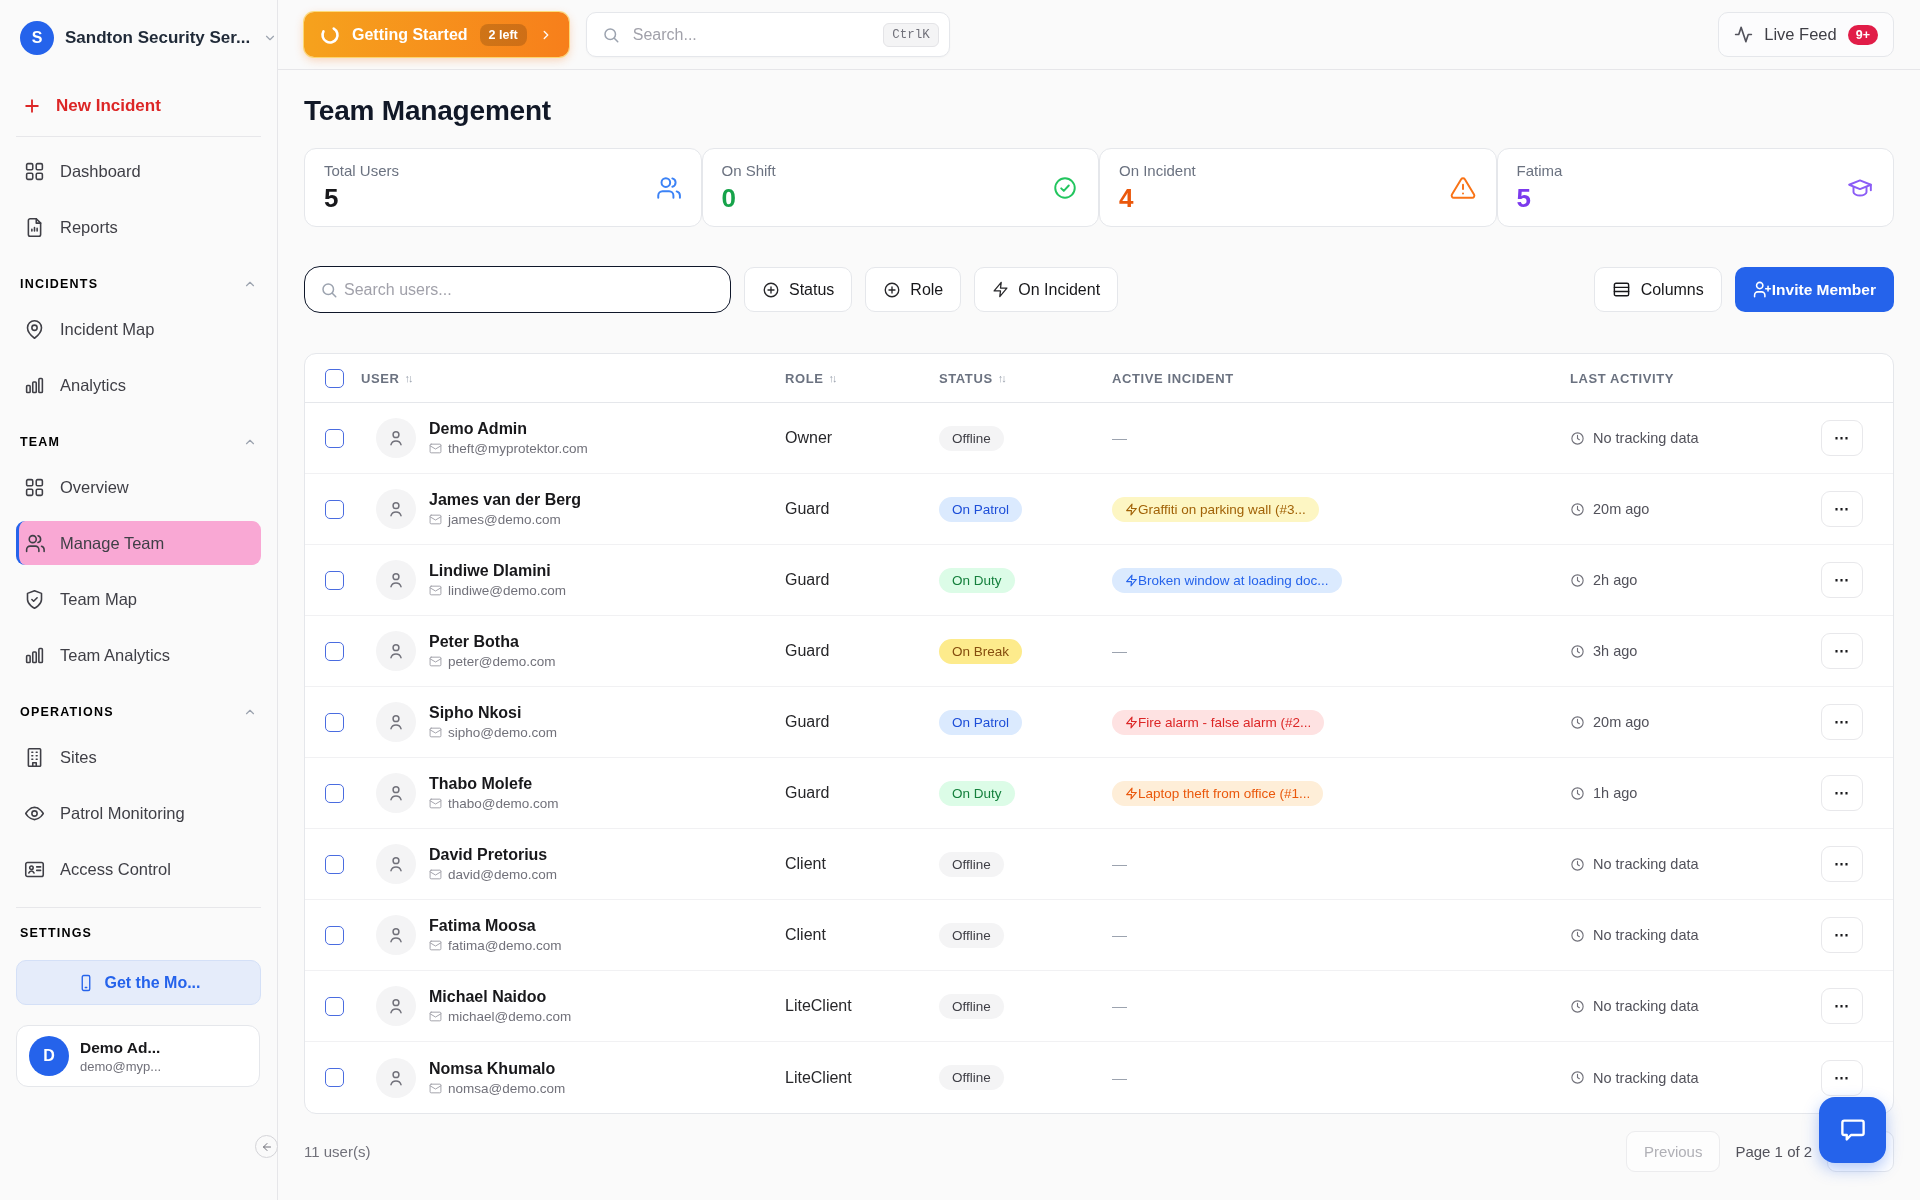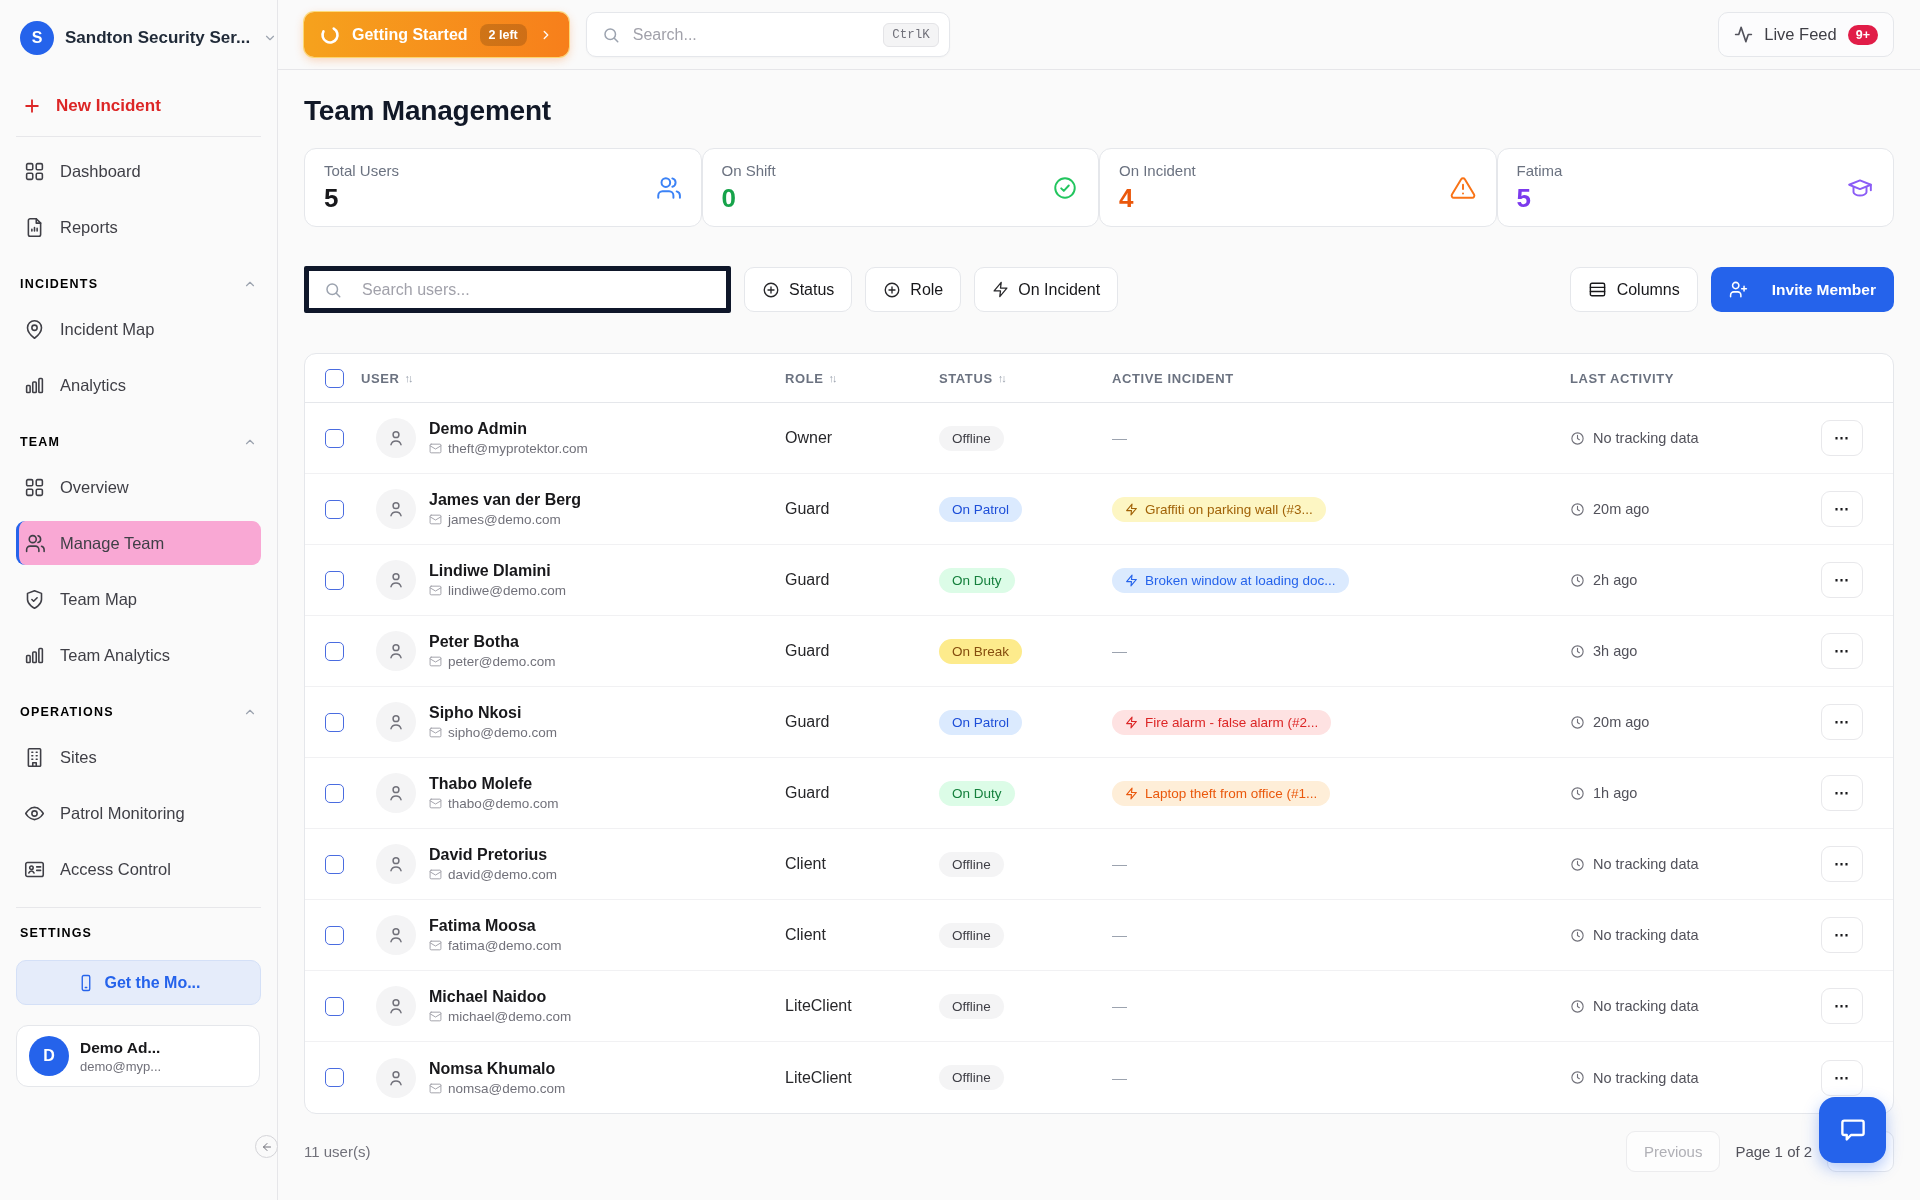"Search users..." .users-search { border: 5px solid #0f172a -> 1px solid #0f172a; border-radius: 2px -> 16px; gap: 18px -> 4px }
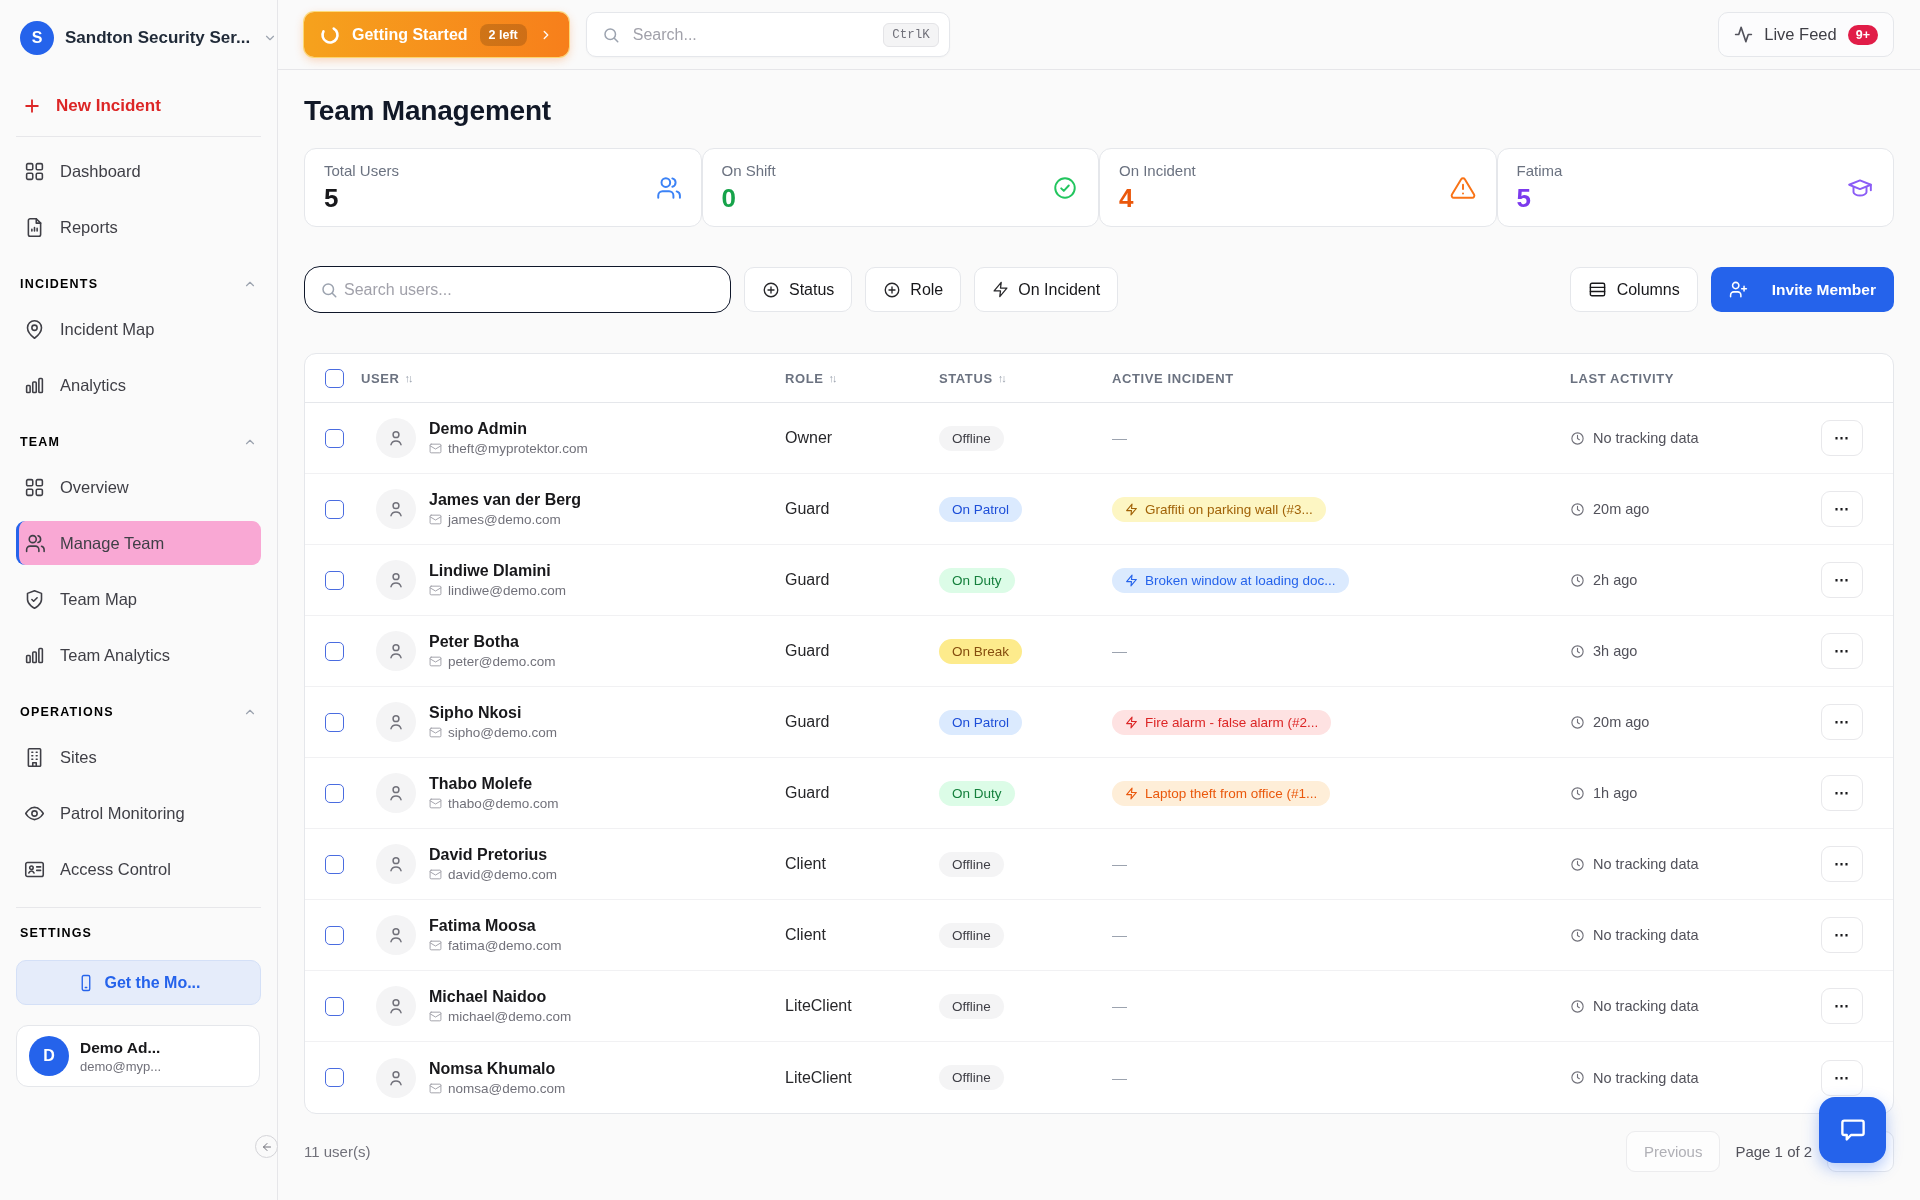"Invite Member" .invite-btn { gap: 24px -> 0 }
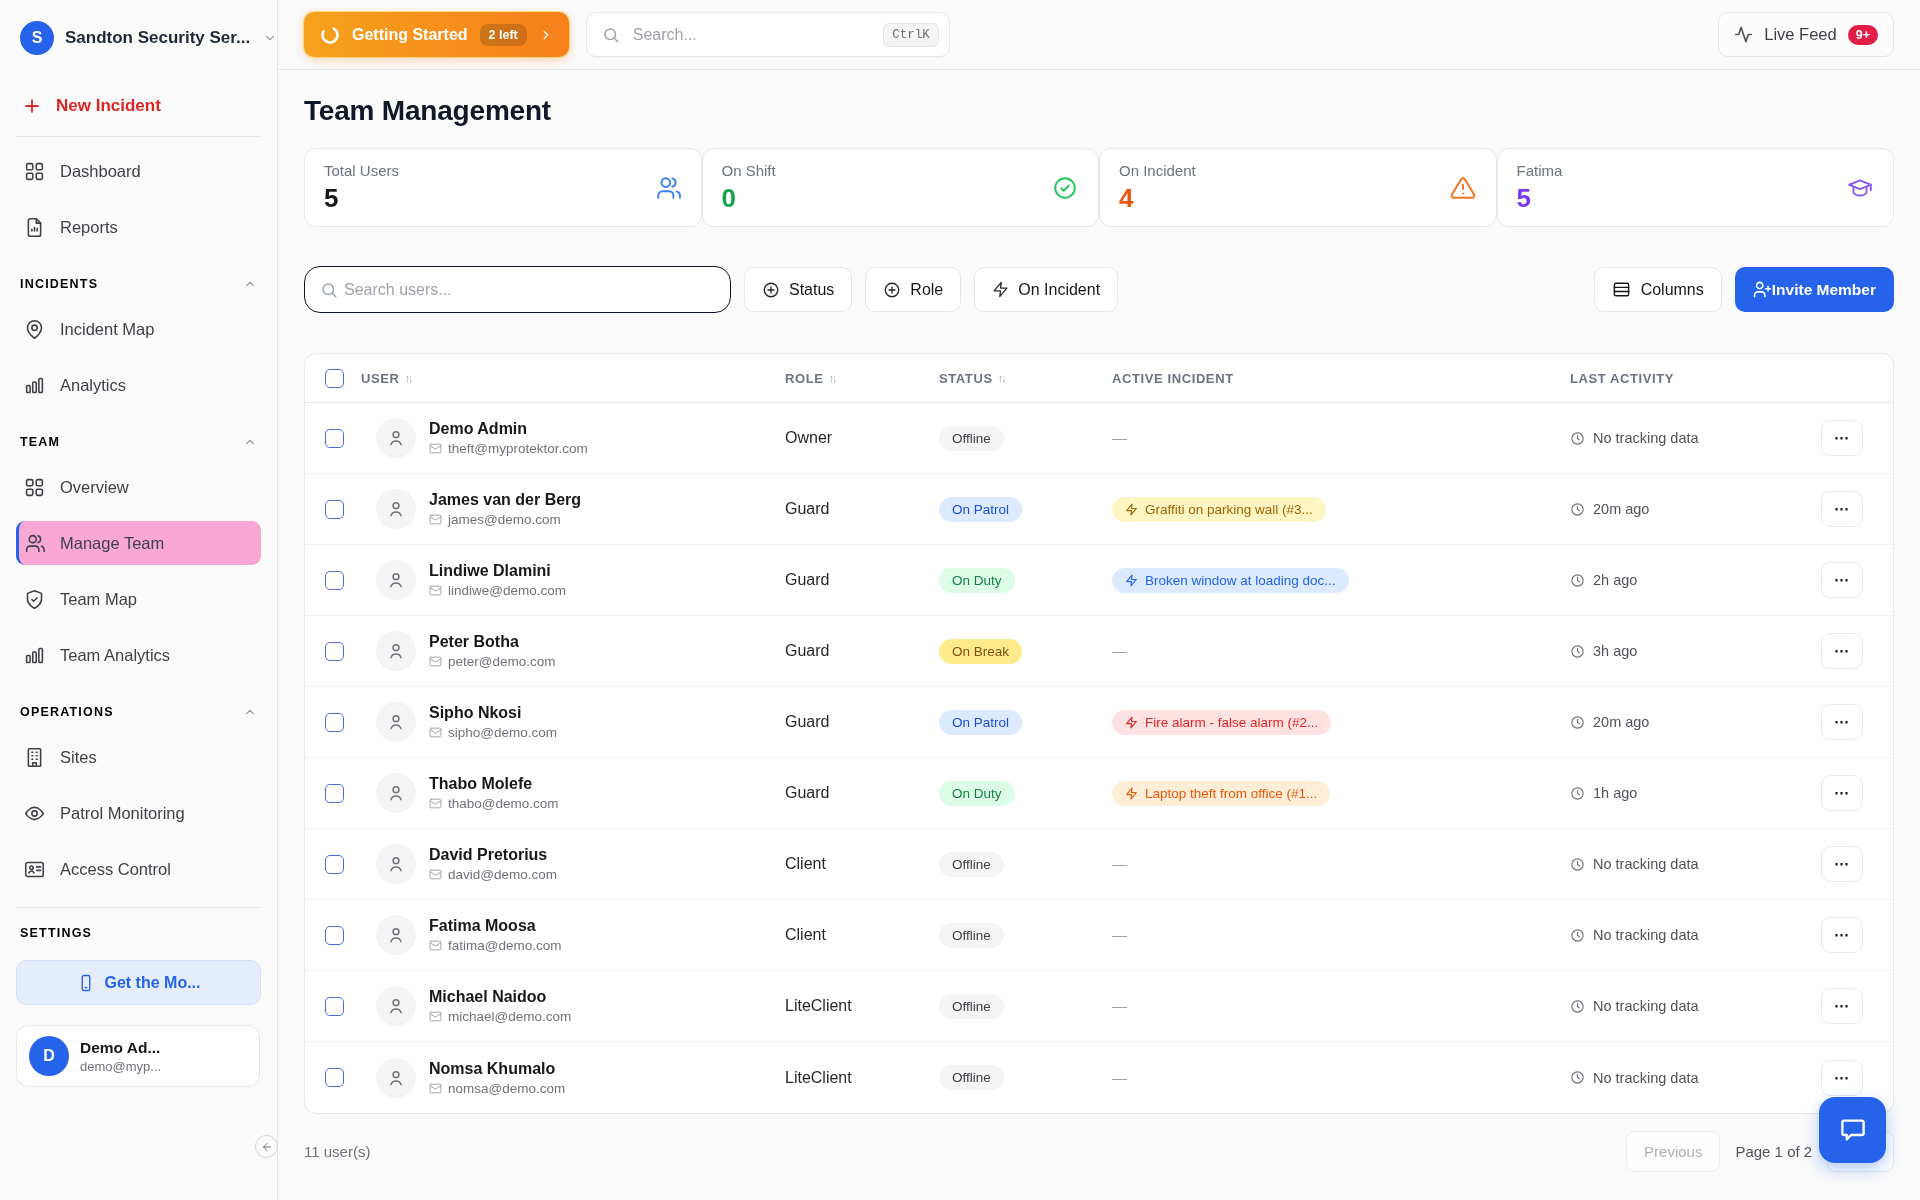"Graffiti on parking wall (#3..." .inc-badge { gap: 7px -> none }
